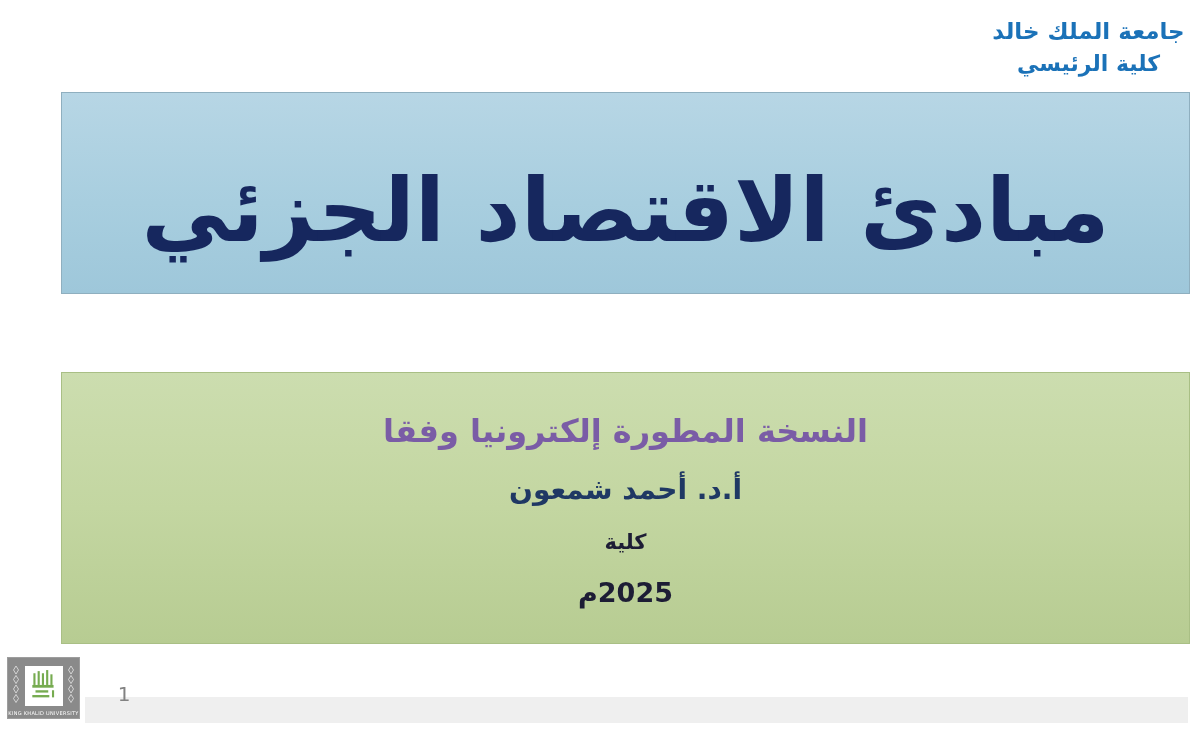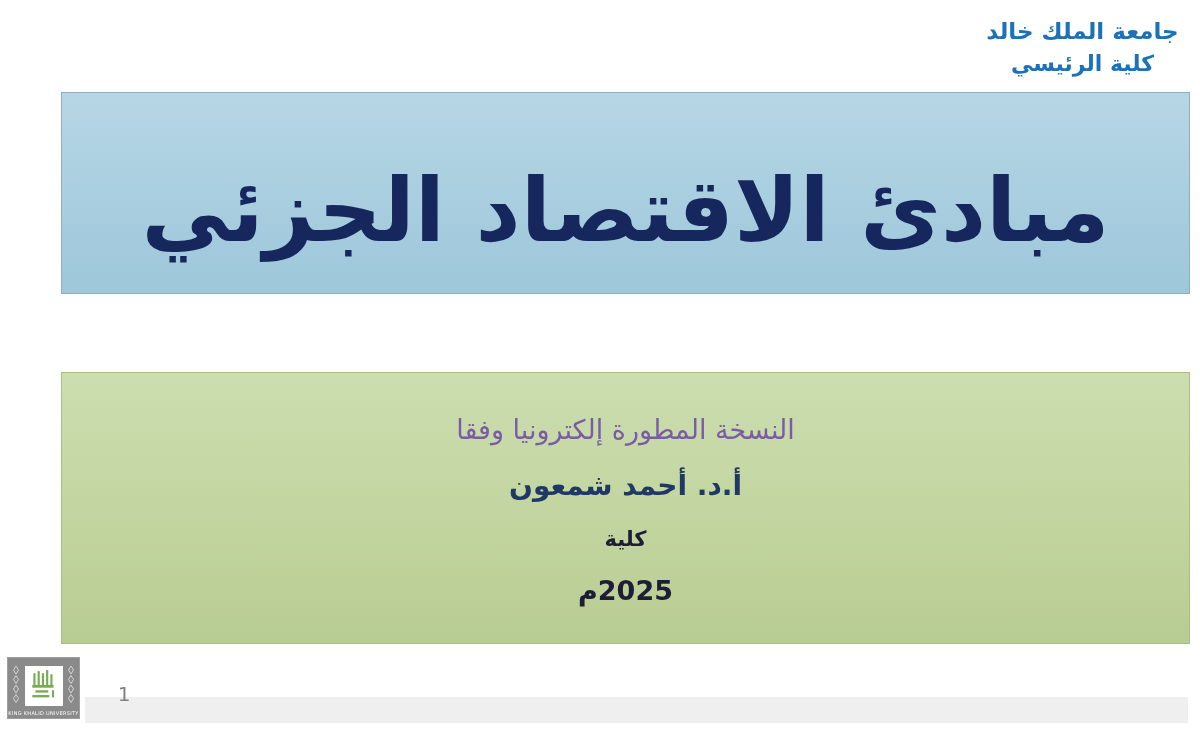"جامعة الملك خالد" .uni-header { right: 20px -> 14px }
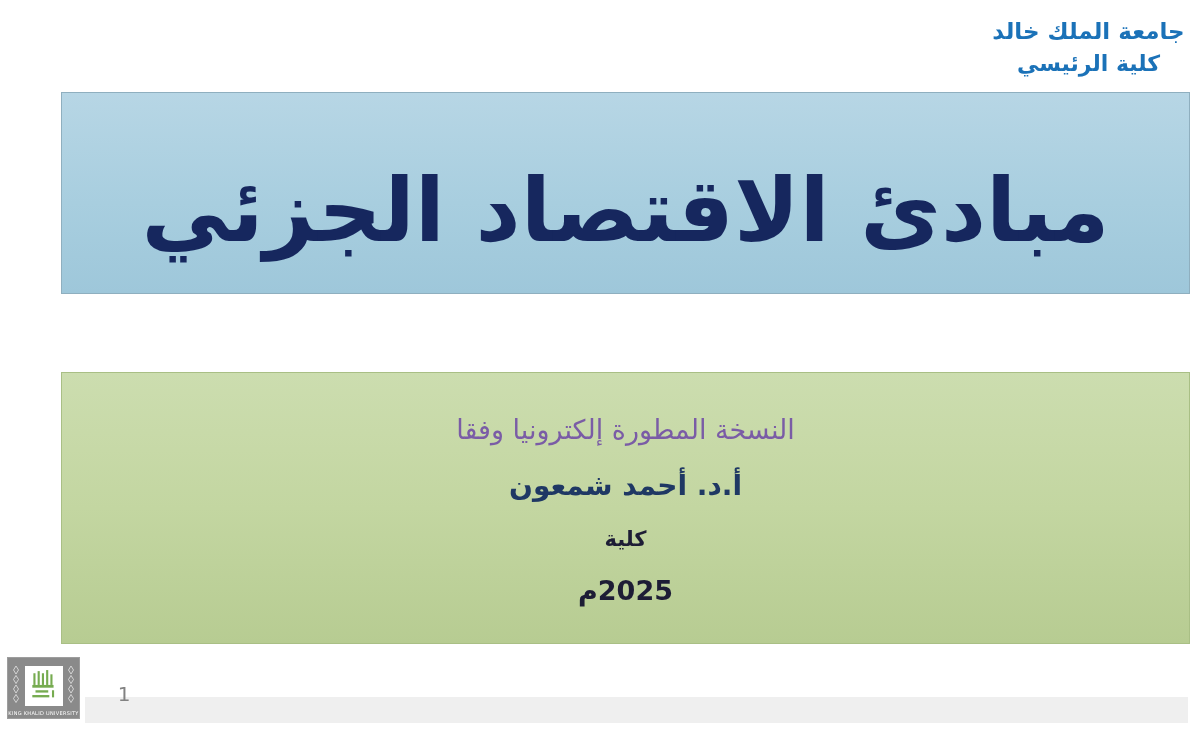"النسخة المطورة إلكترونيا وفقا" .info-box .purple-line { font-size: 27px -> 32px; font-weight: 400 -> 700 }
